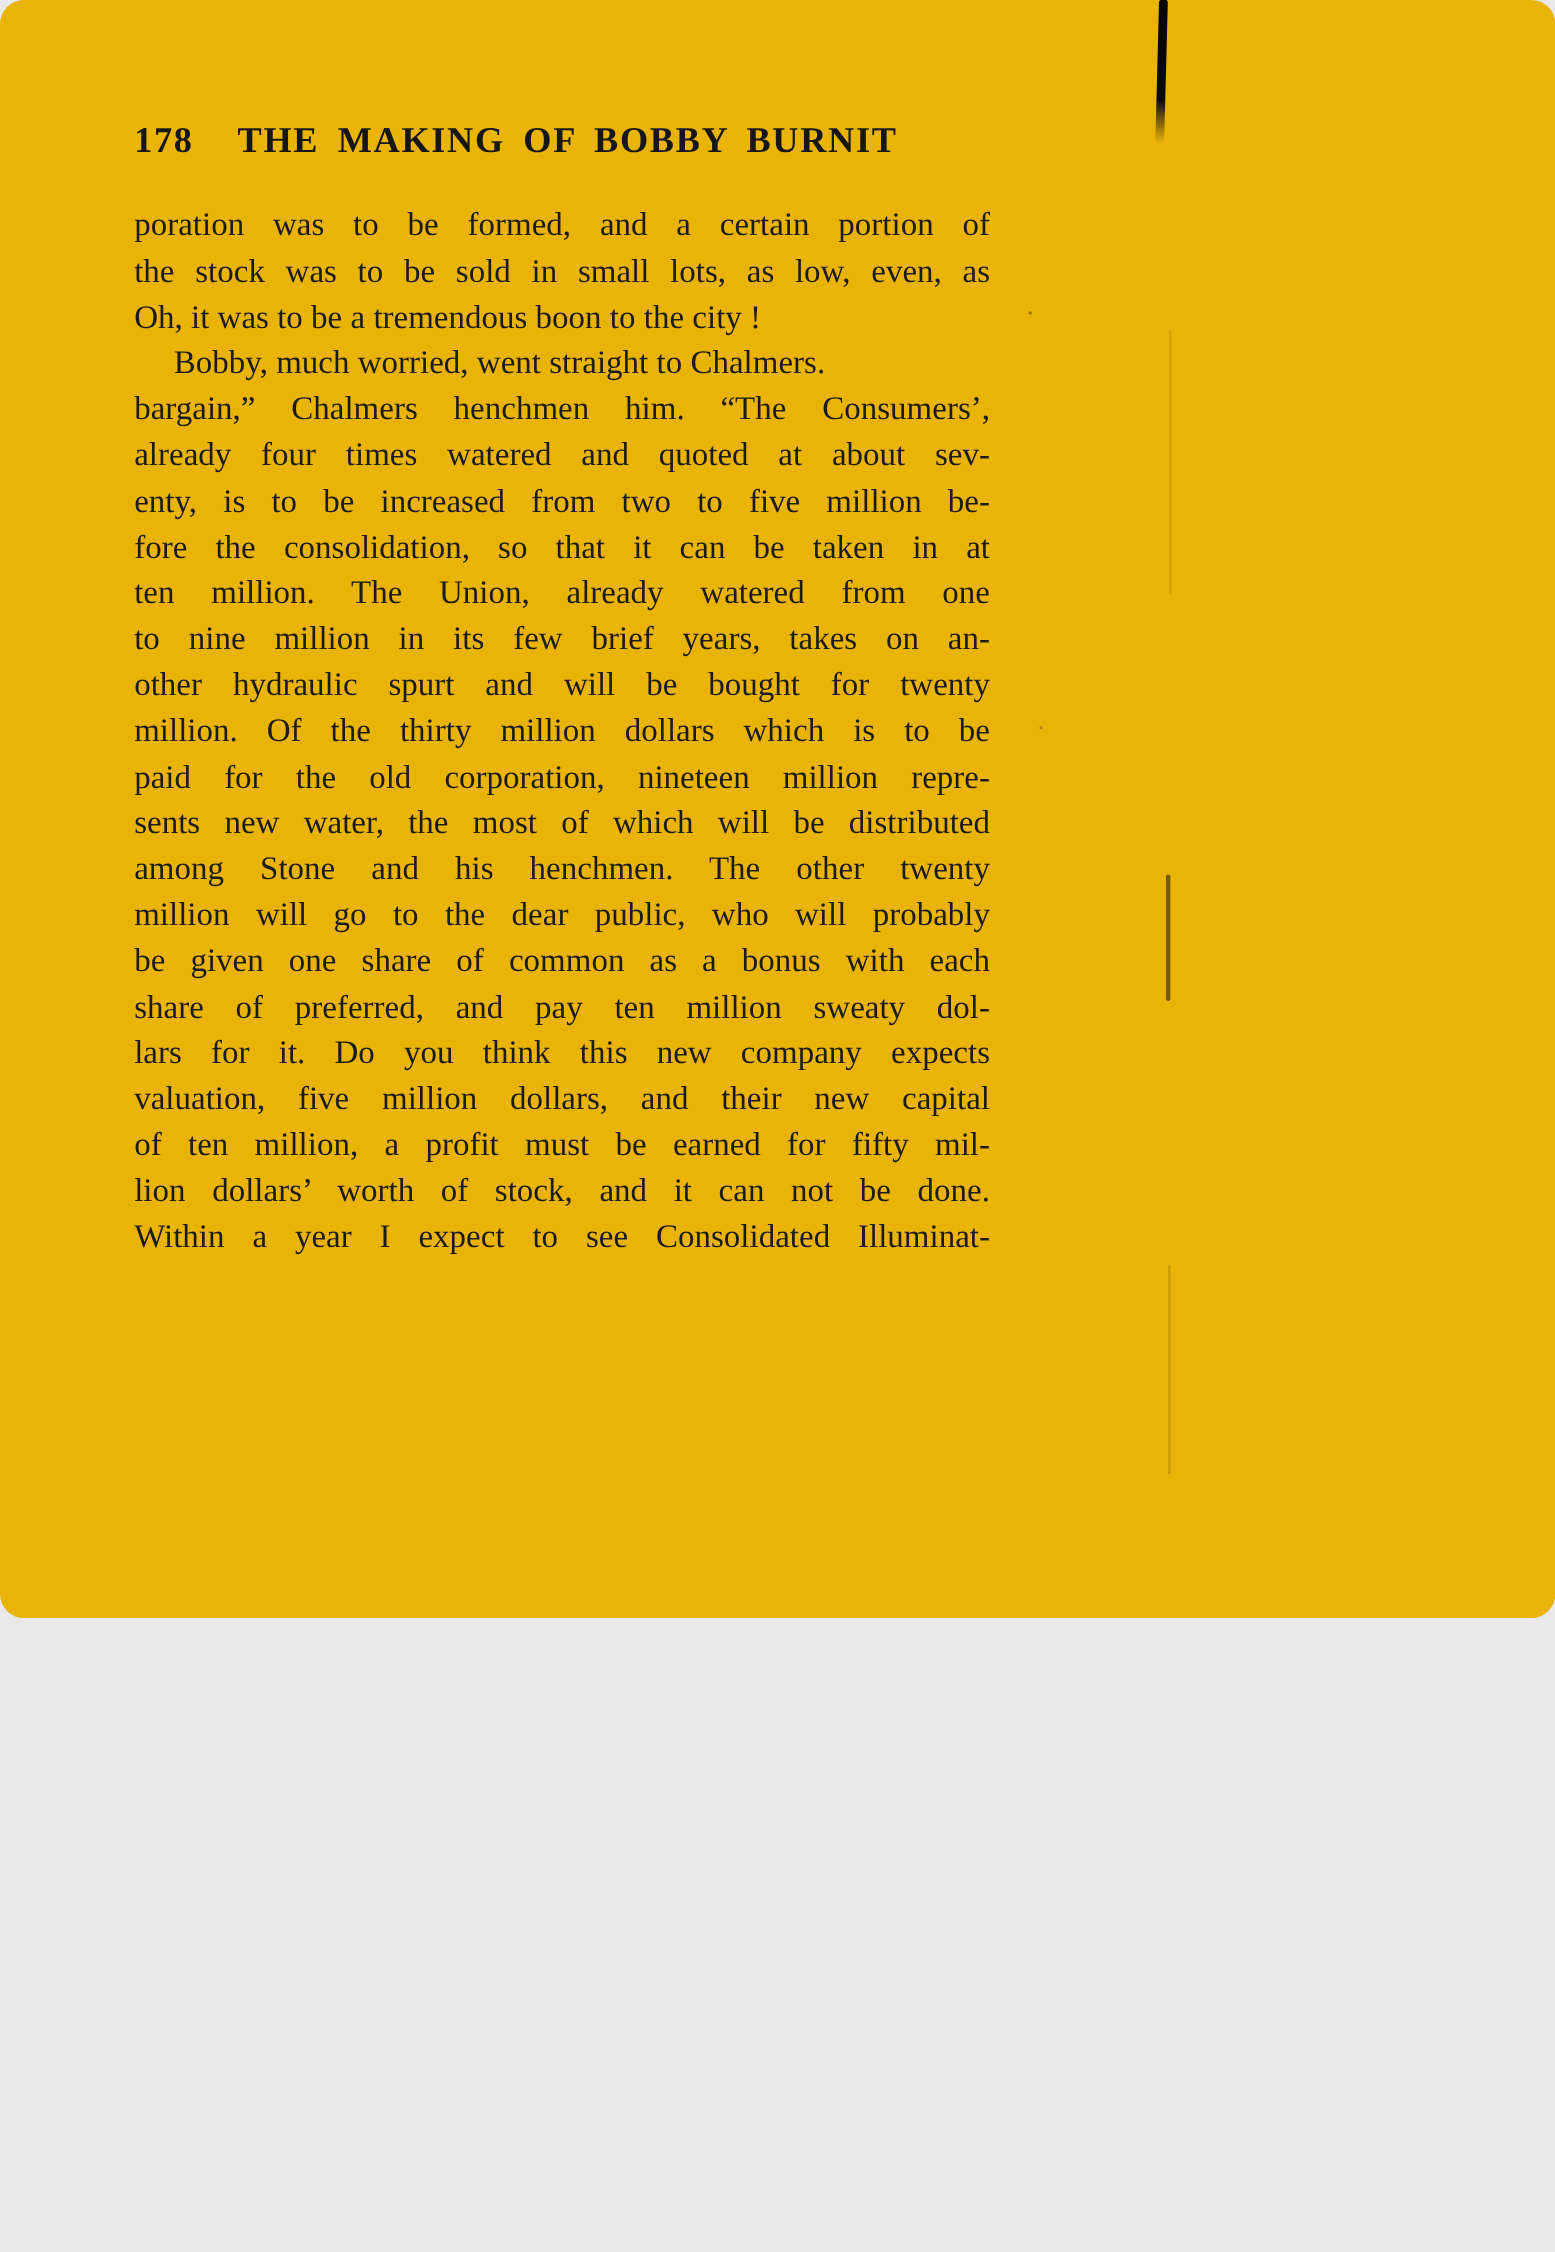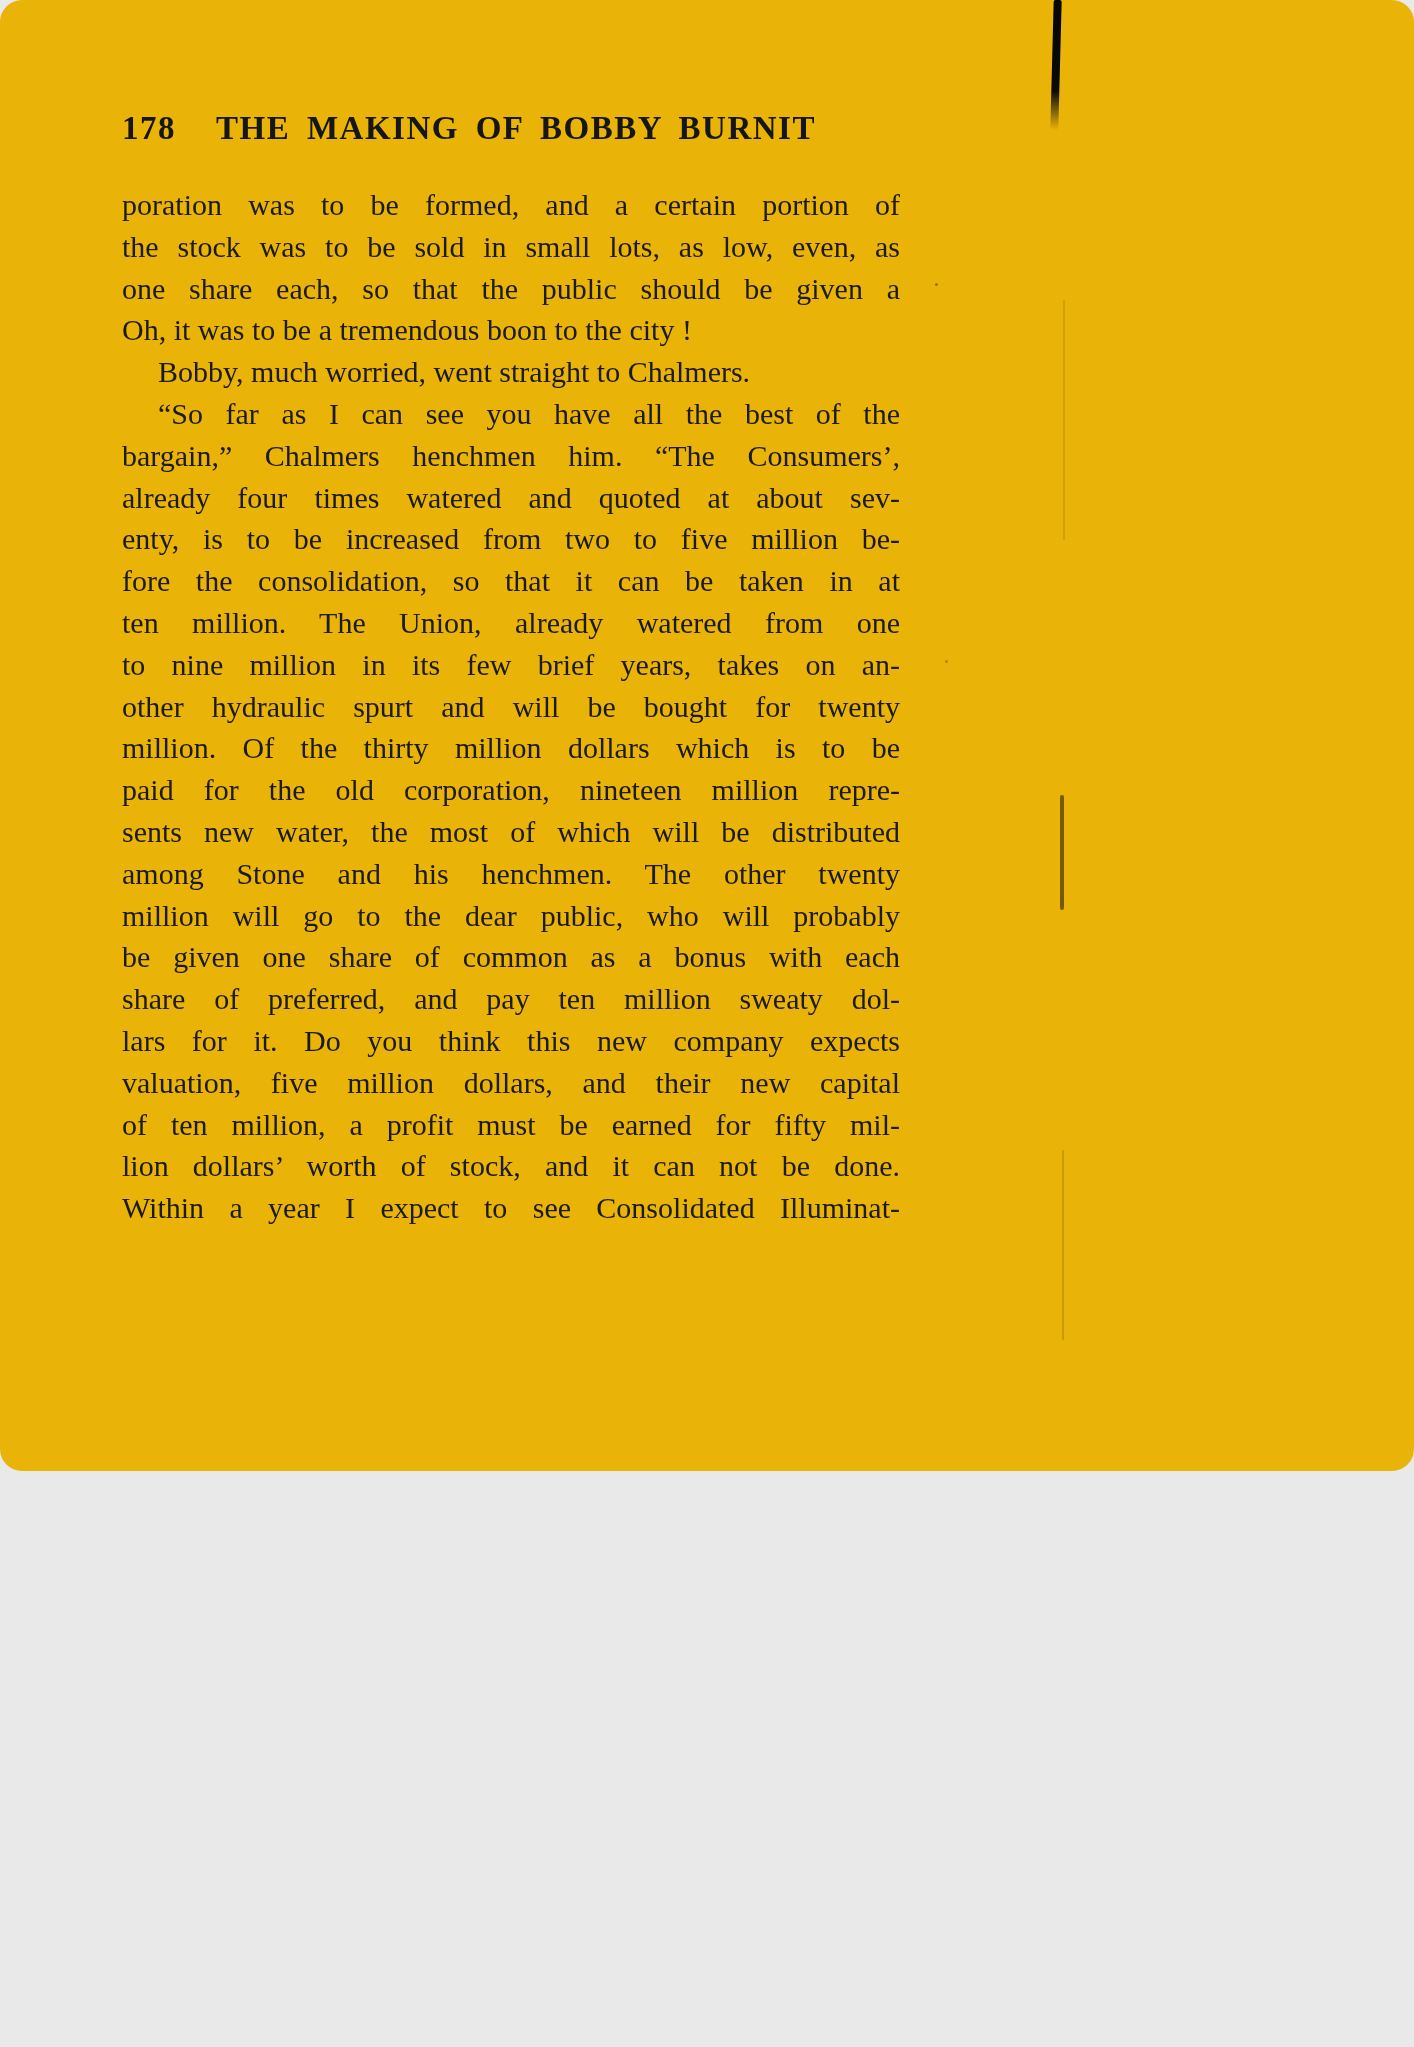"one share each, so that" div.line { html: <div>one share each, so that the public should be given a</div> -> none }
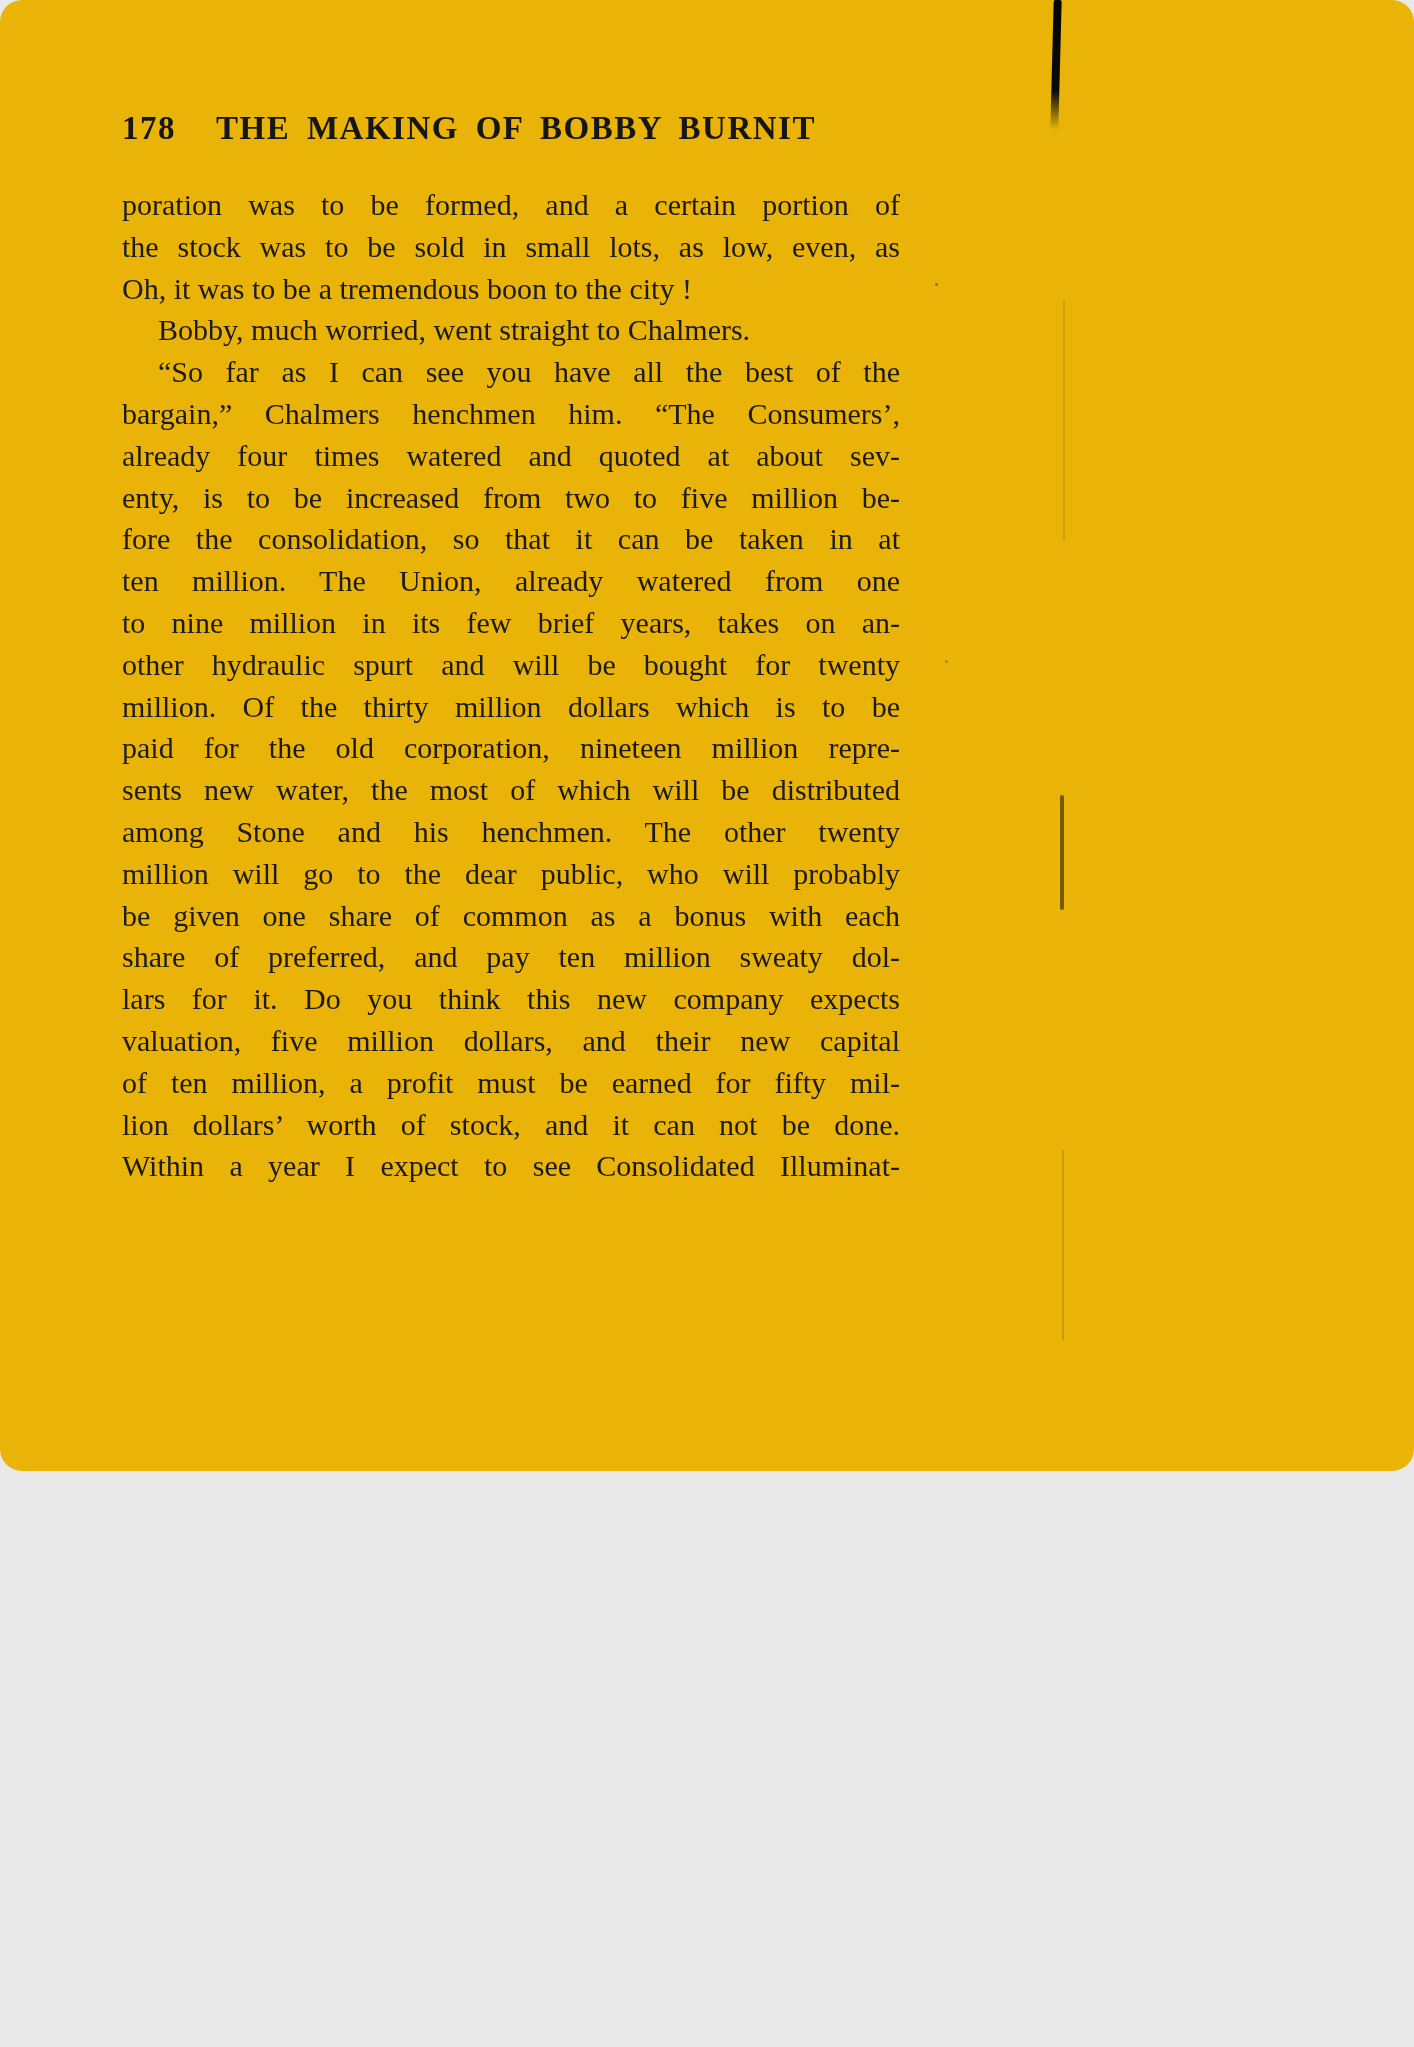"“So far as I can" div.line { html: <div>“So far as I can see you have all the best of the</div> -> none }
